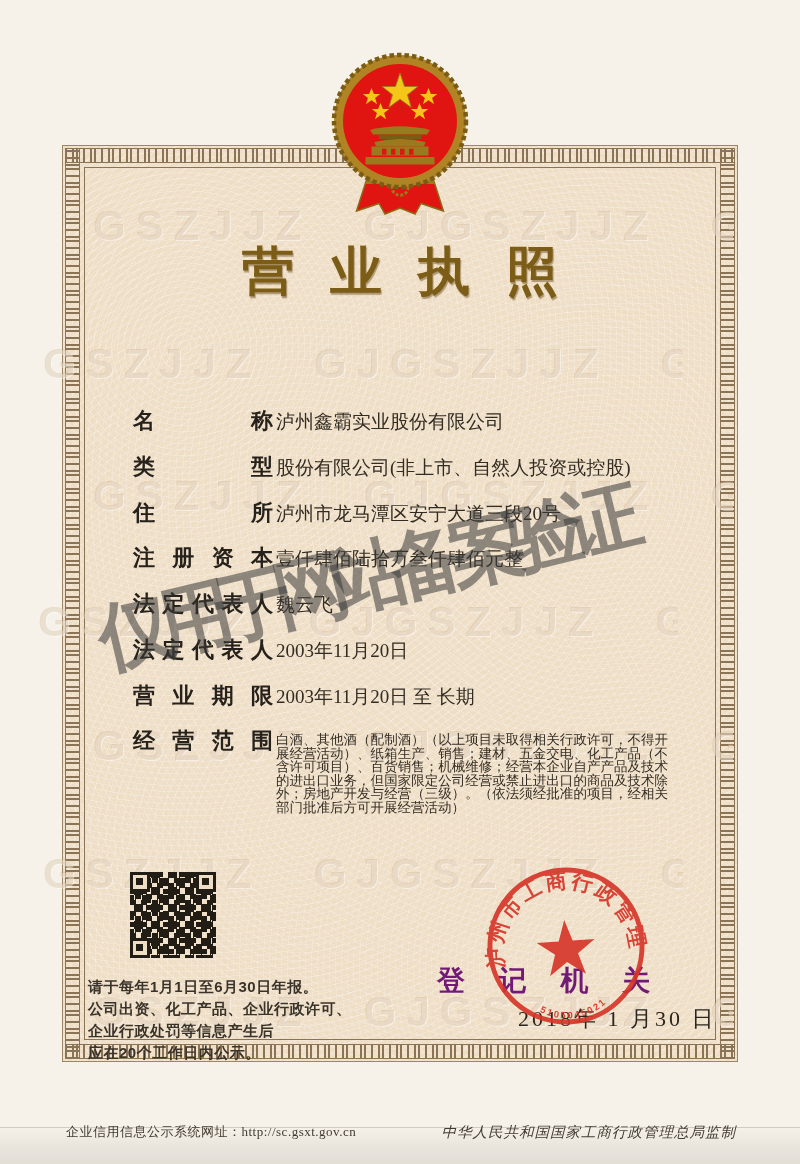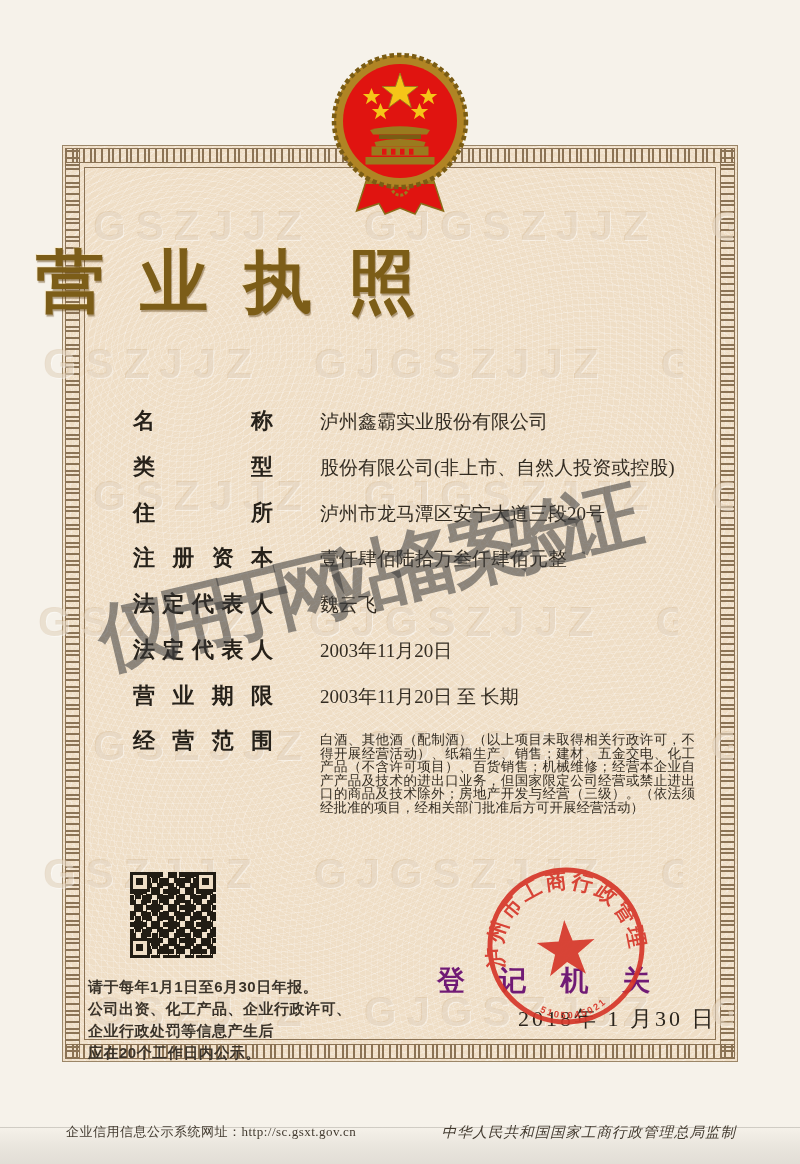"营业执照" .title { font-size: 68px -> 52px; text-align: none -> center }
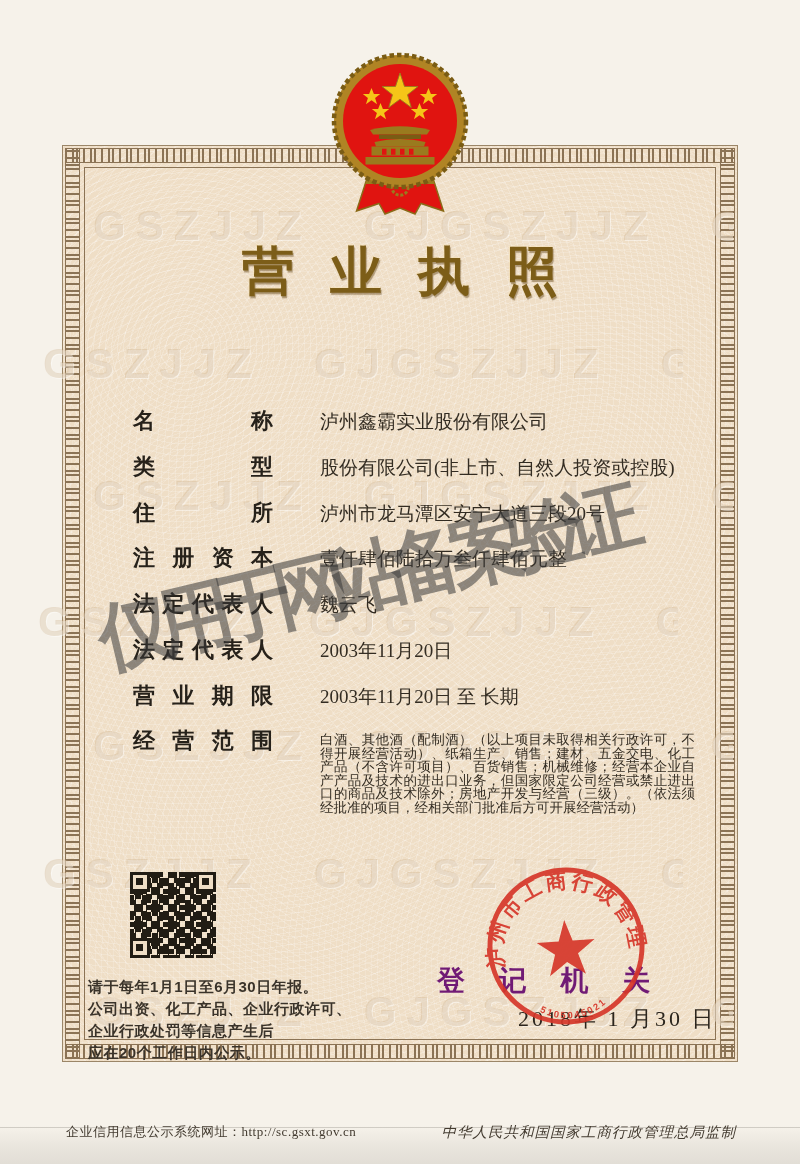"名称" .field-row { gap: 44px -> none }
